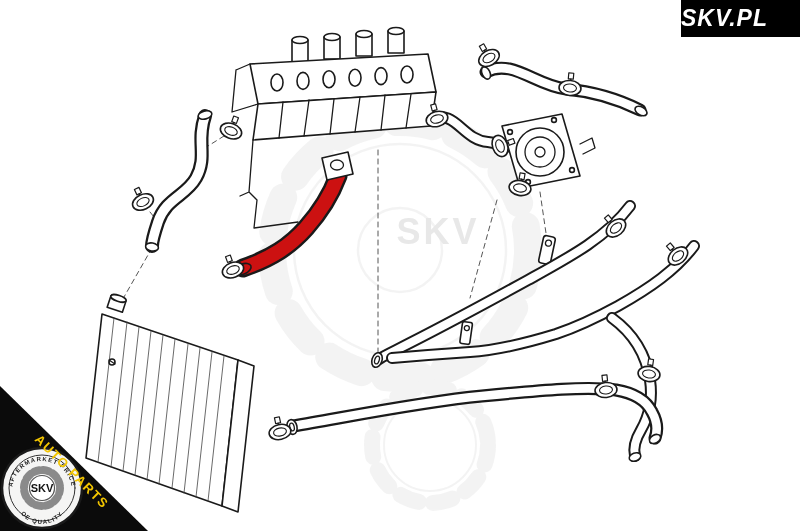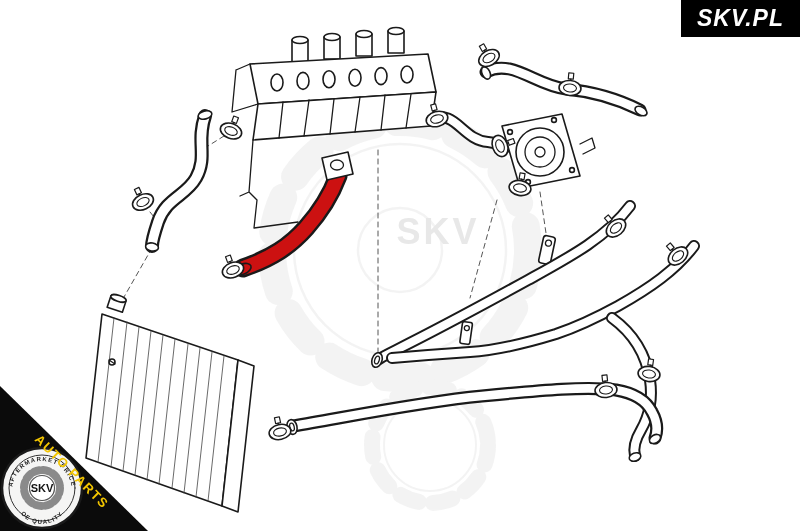"SKV.PL" .brand-logo { justify-content: center -> flex-start }
